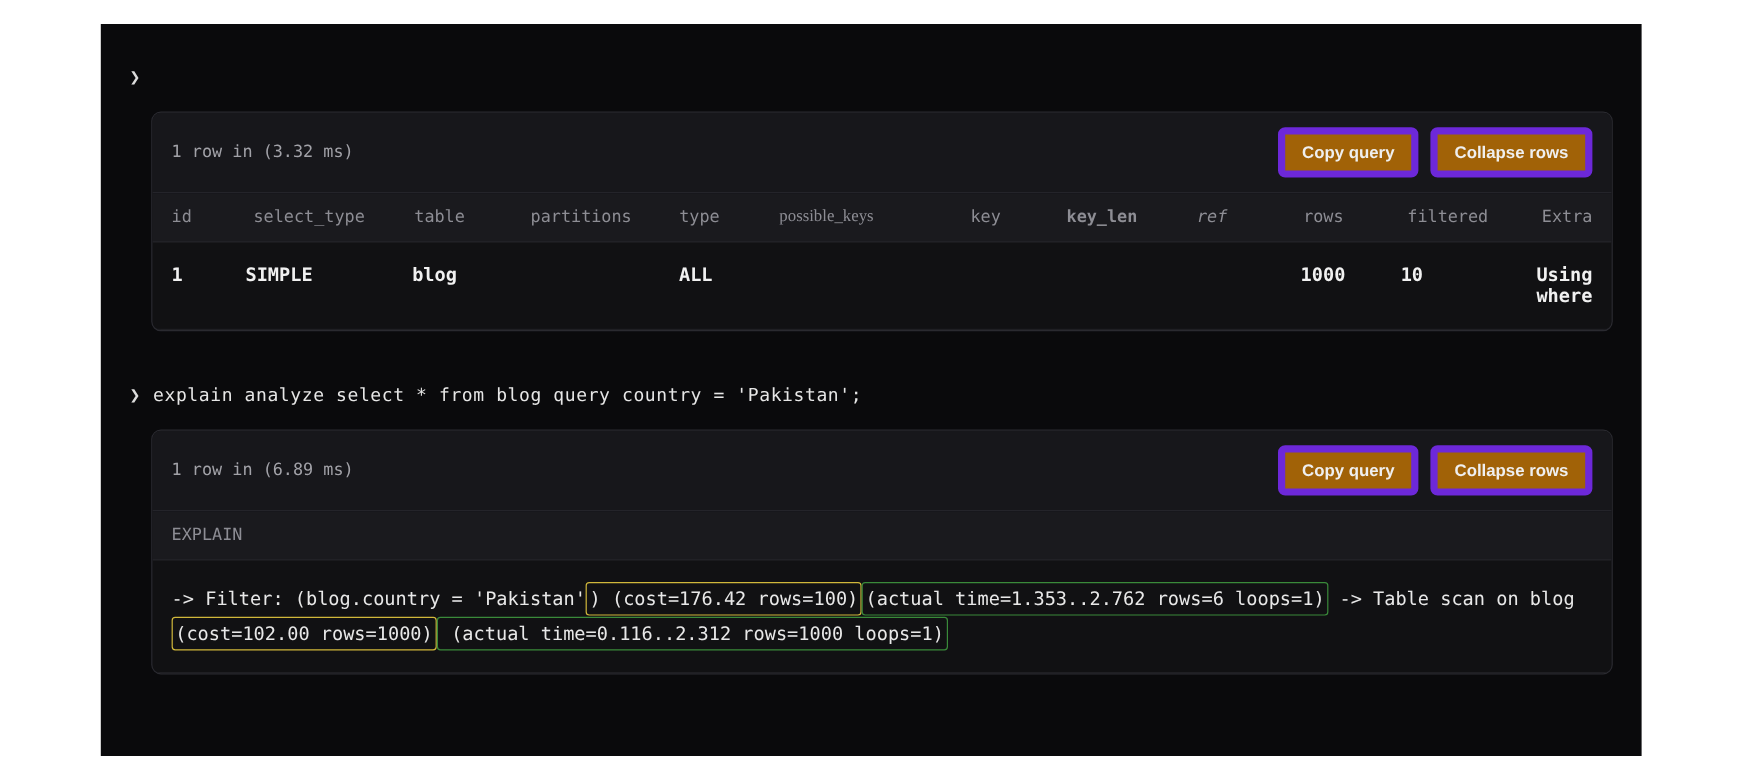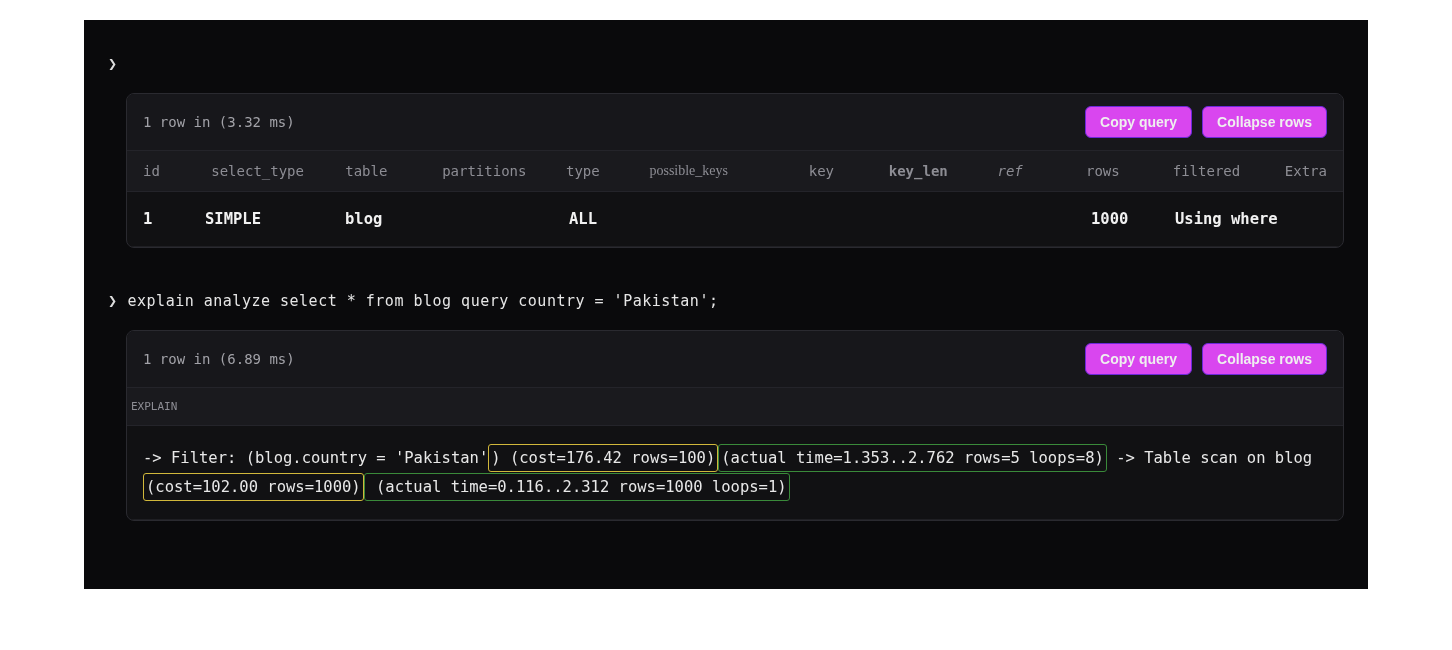"Copy query" .btn { background: #d946ef -> #a16207; border: 1px solid #6d28d9 -> 6px solid #6d28d9 }
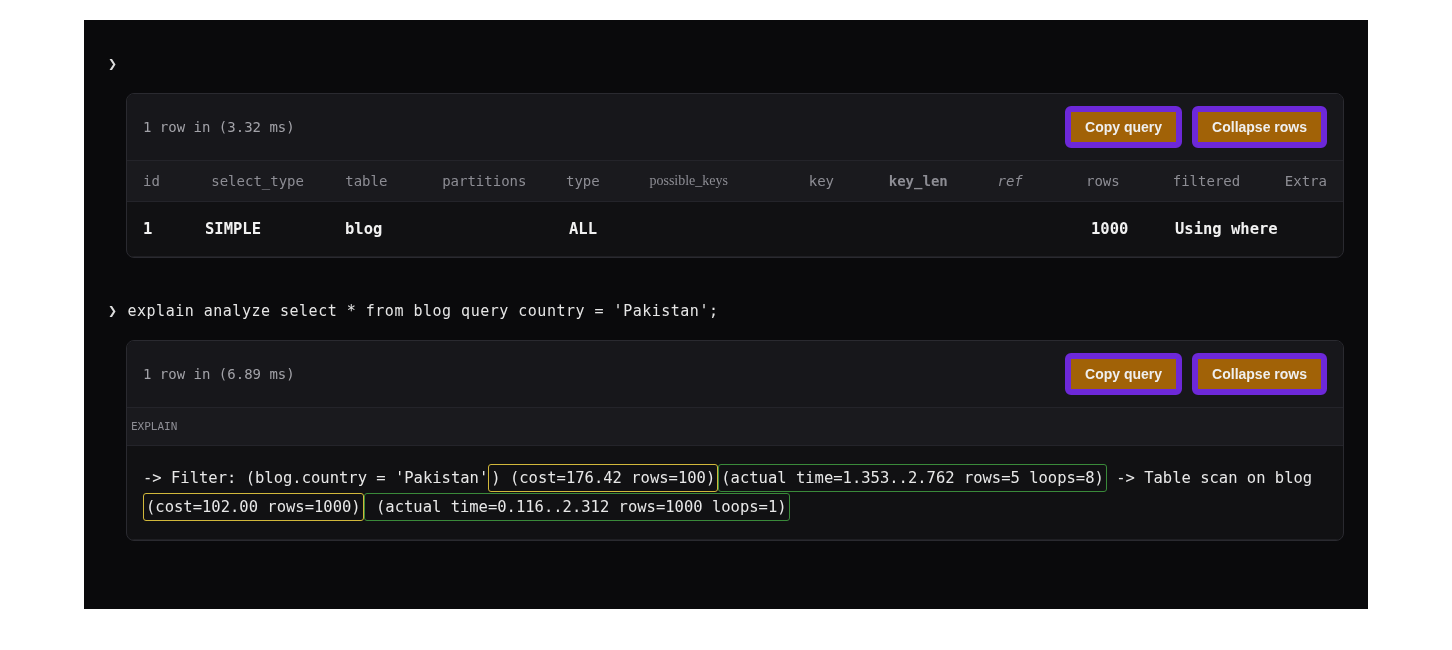"10" span.c-filtered { html: none -> <span>10</span> }
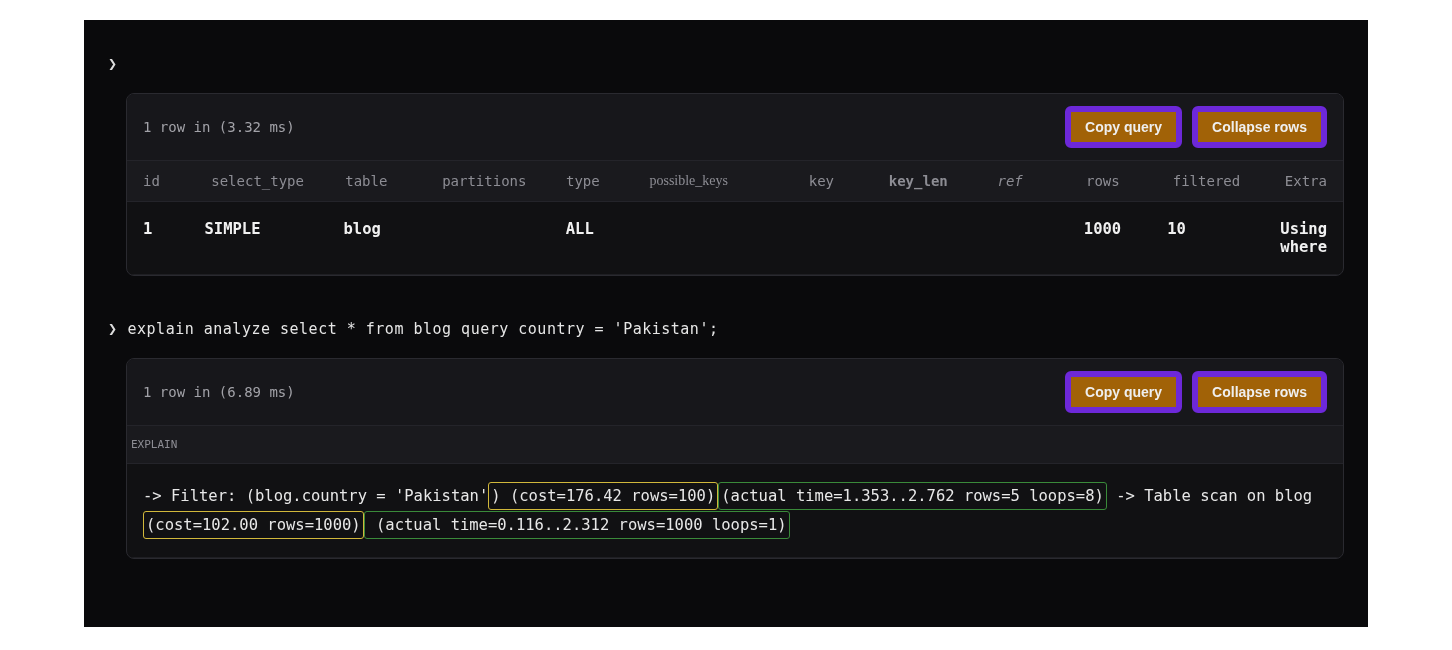"EXPLAIN" .explain-header { font-size: 11px -> 14px; padding: 12px 4px -> 12px 16px }
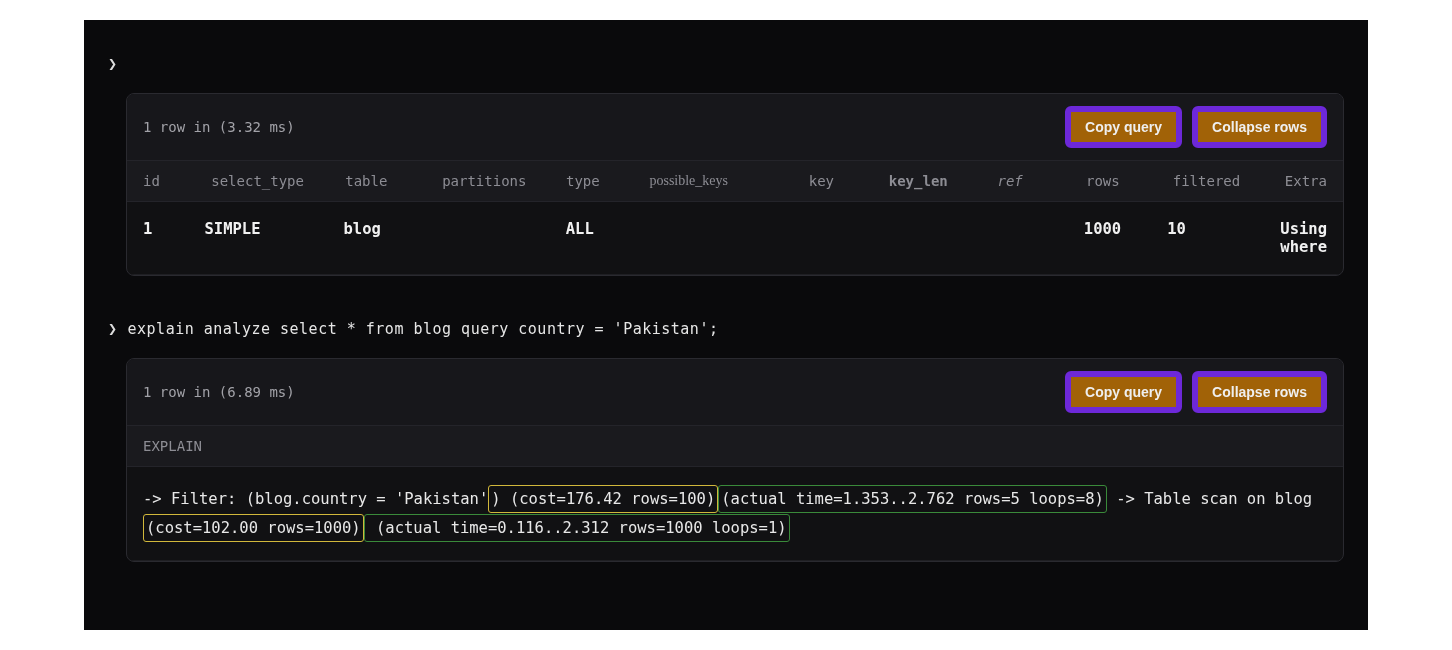"(actual time=1.353..2.762 rows=5" span.hl-green { text: 5 loops=8 -> 6 loops=1 }
